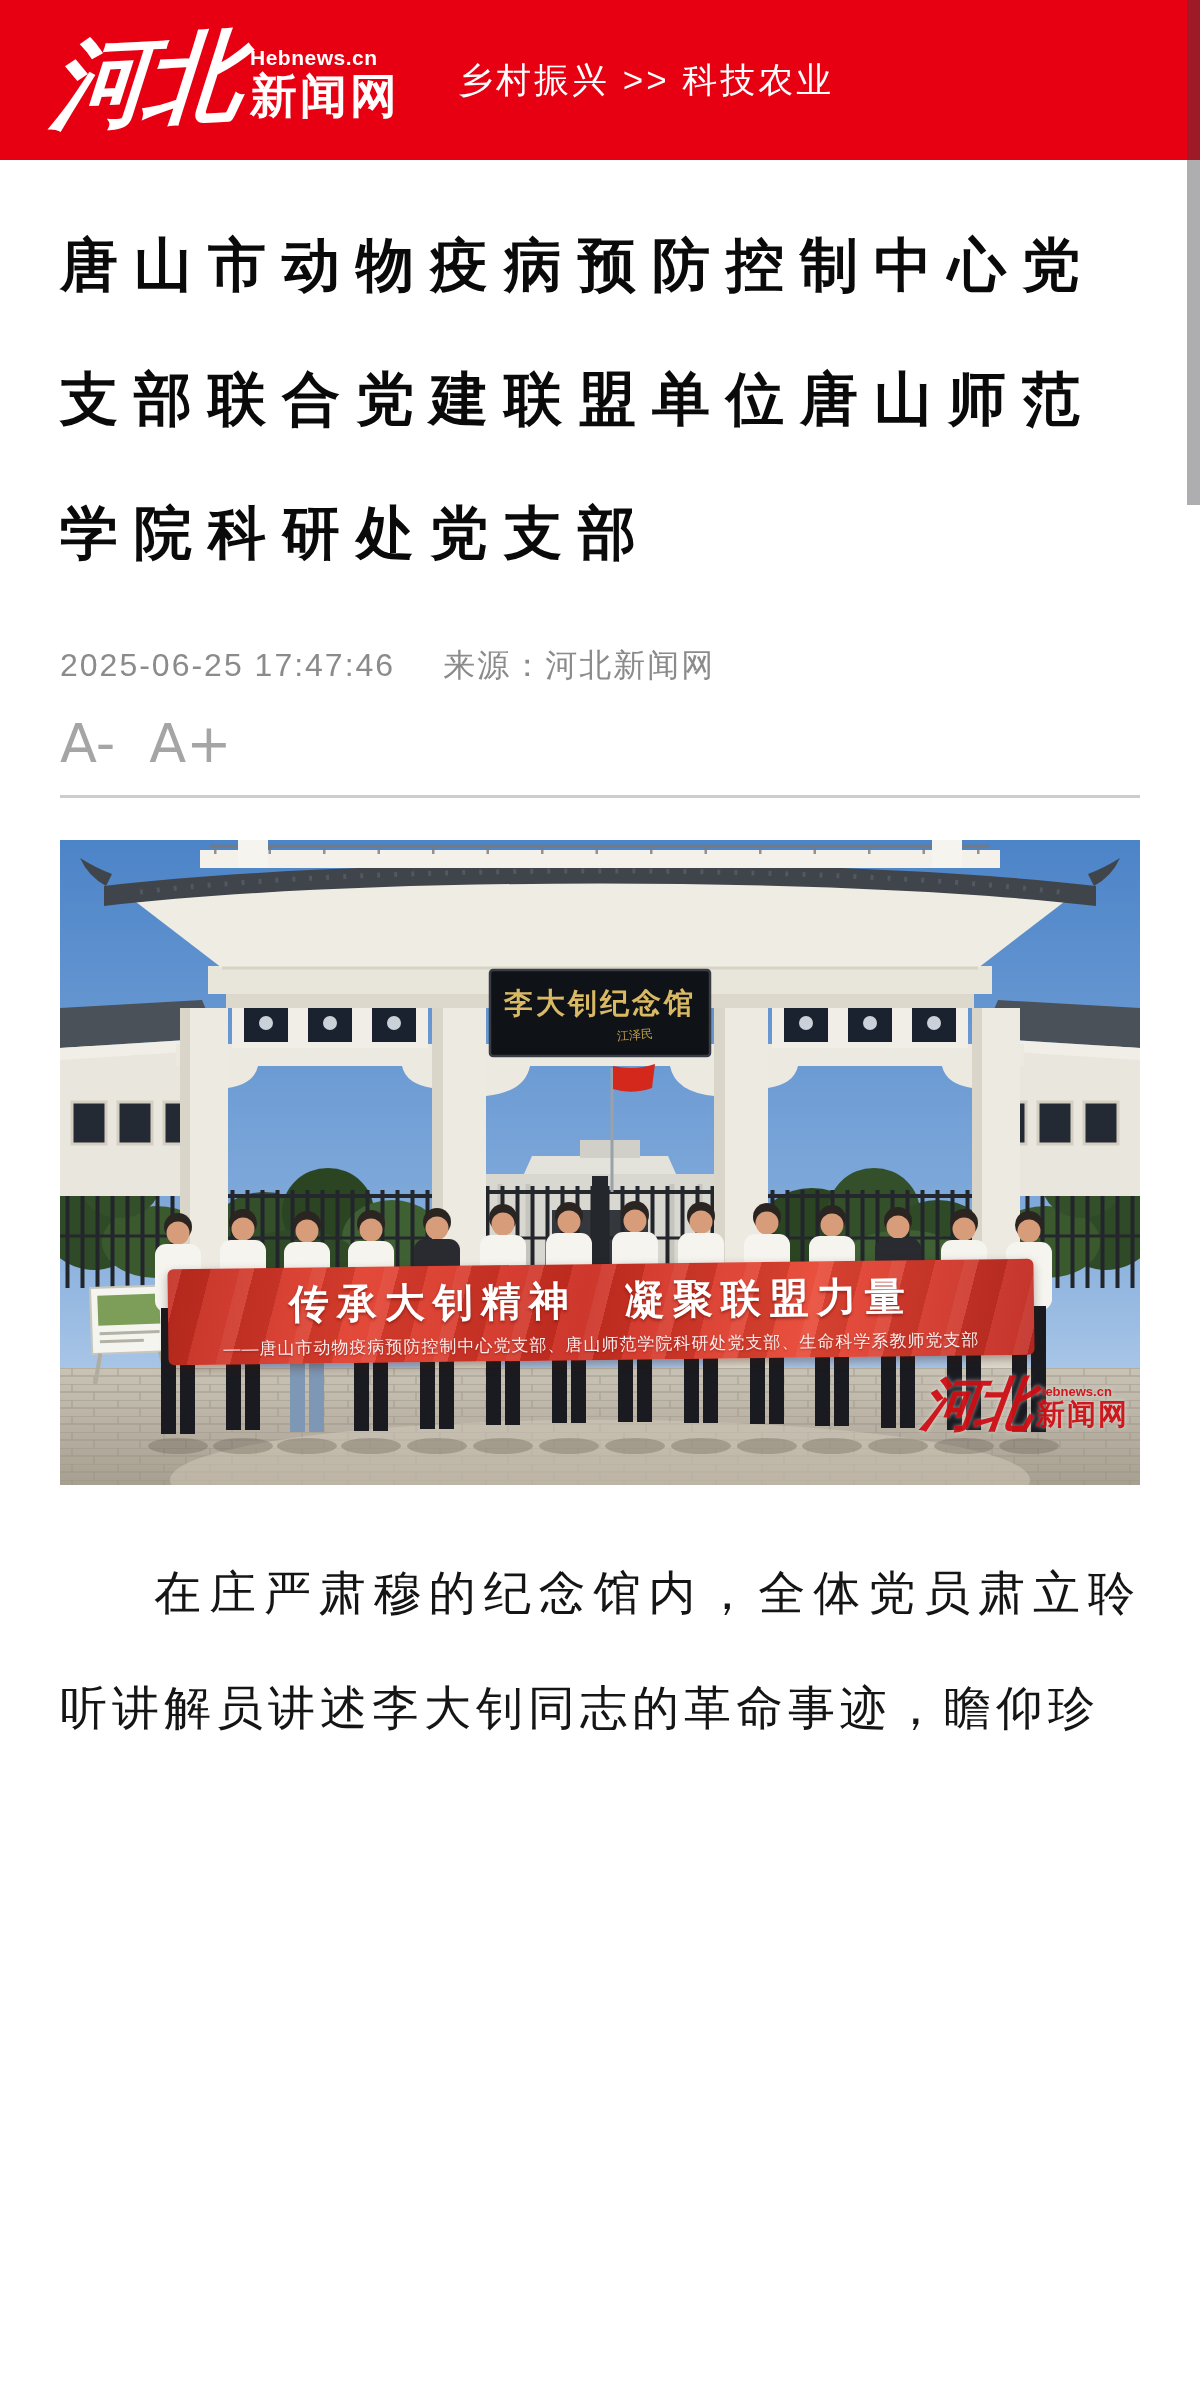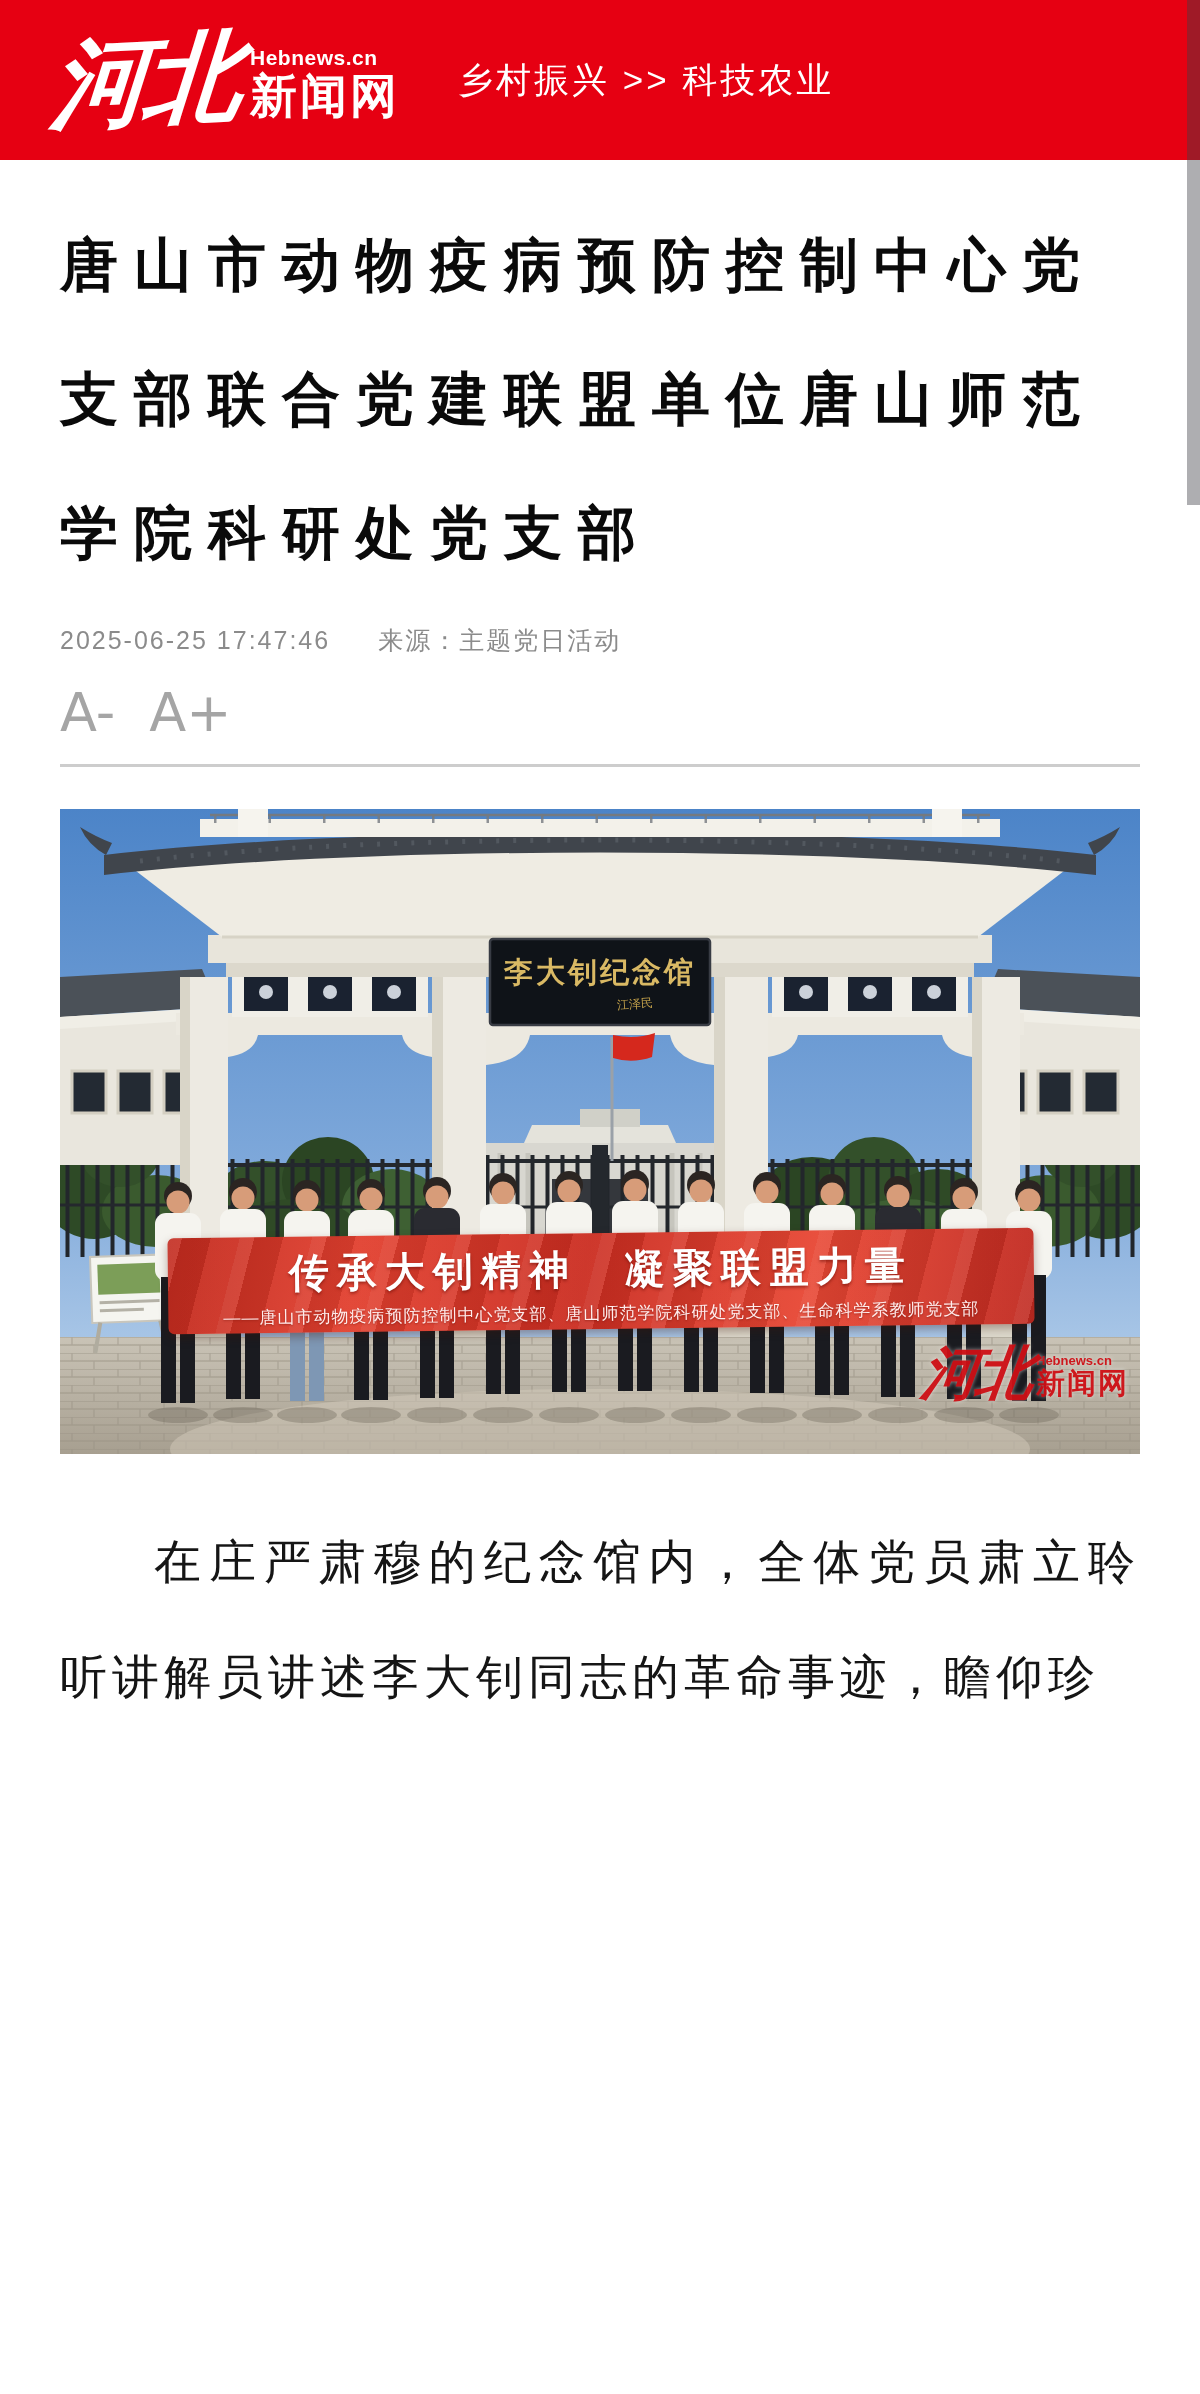"2025-06-25 17:47:46" .meta { font-size: 25px -> 32px; margin-top: 24px -> 44px }
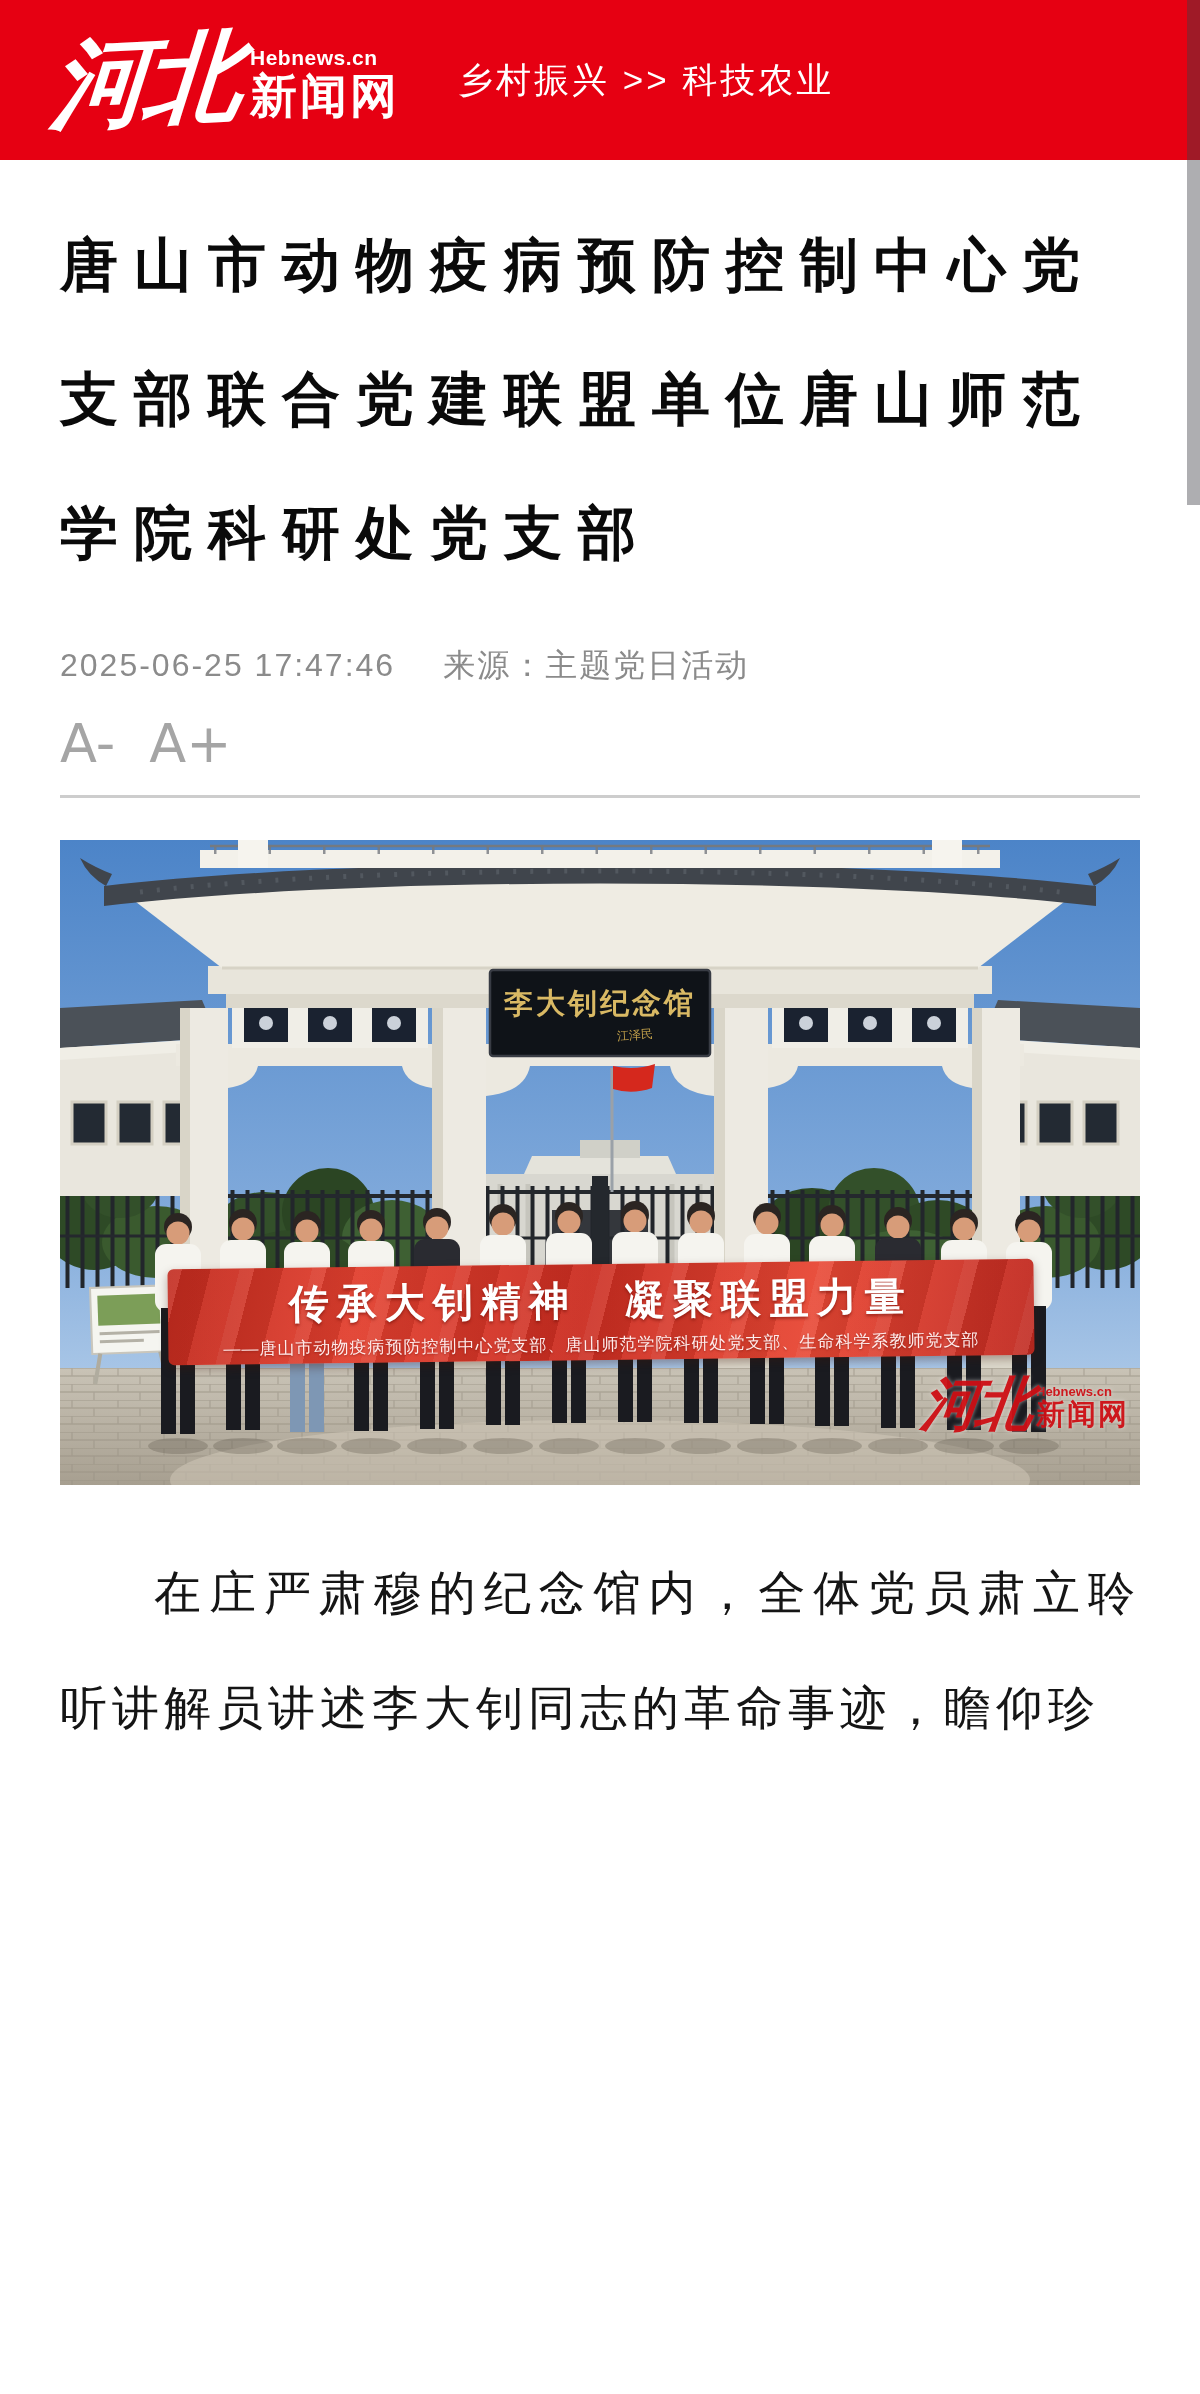"来源：主题党日活动" span { text: 主题党日活动 -> 河北新闻网 }
